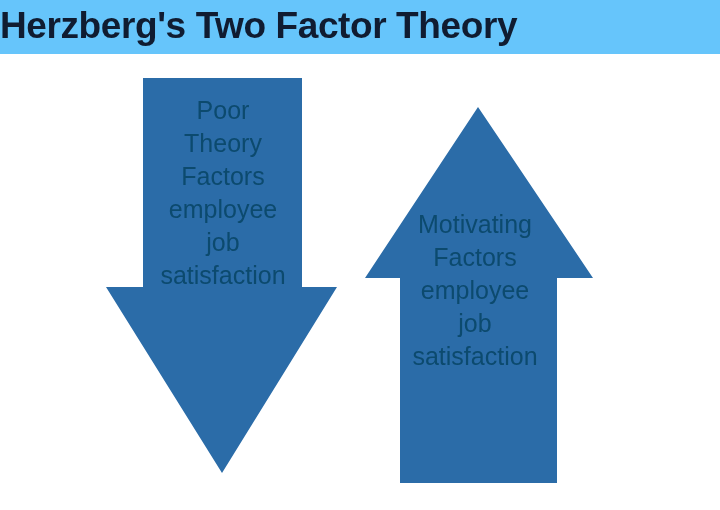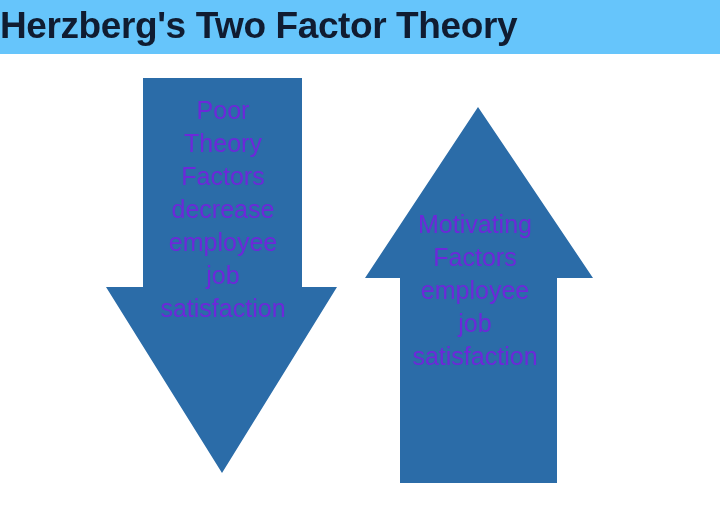"Poor" .arrow-text { color: #6d28d9 -> #0c4a6e }
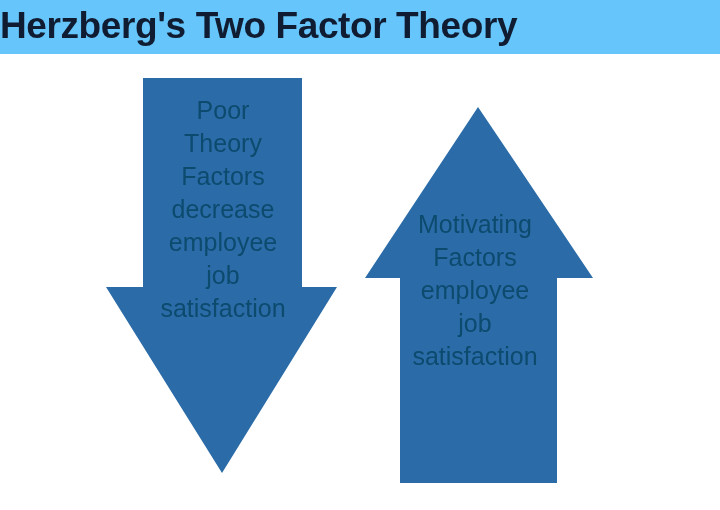"decrease" span.line { html: <span>decrease</span> -> none }
